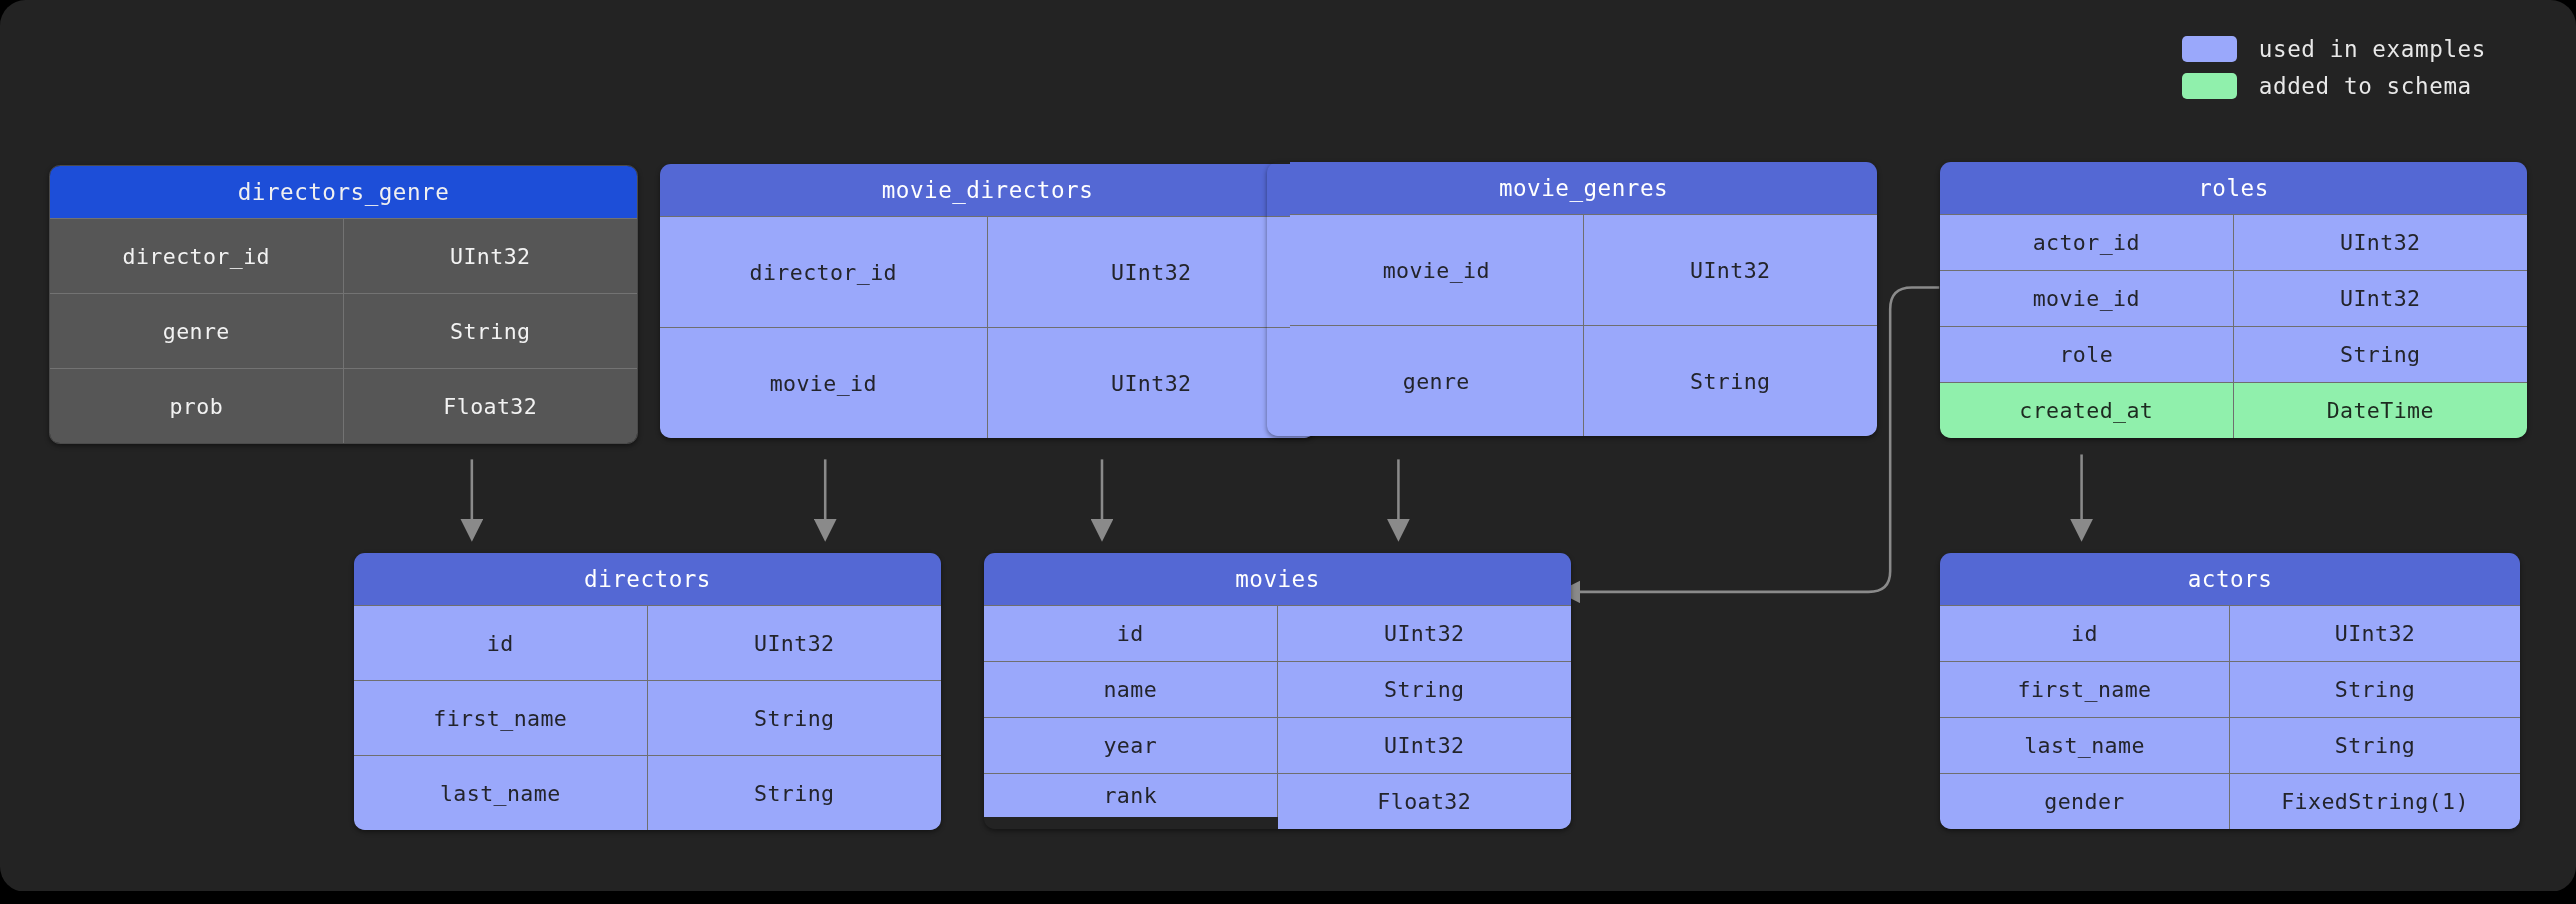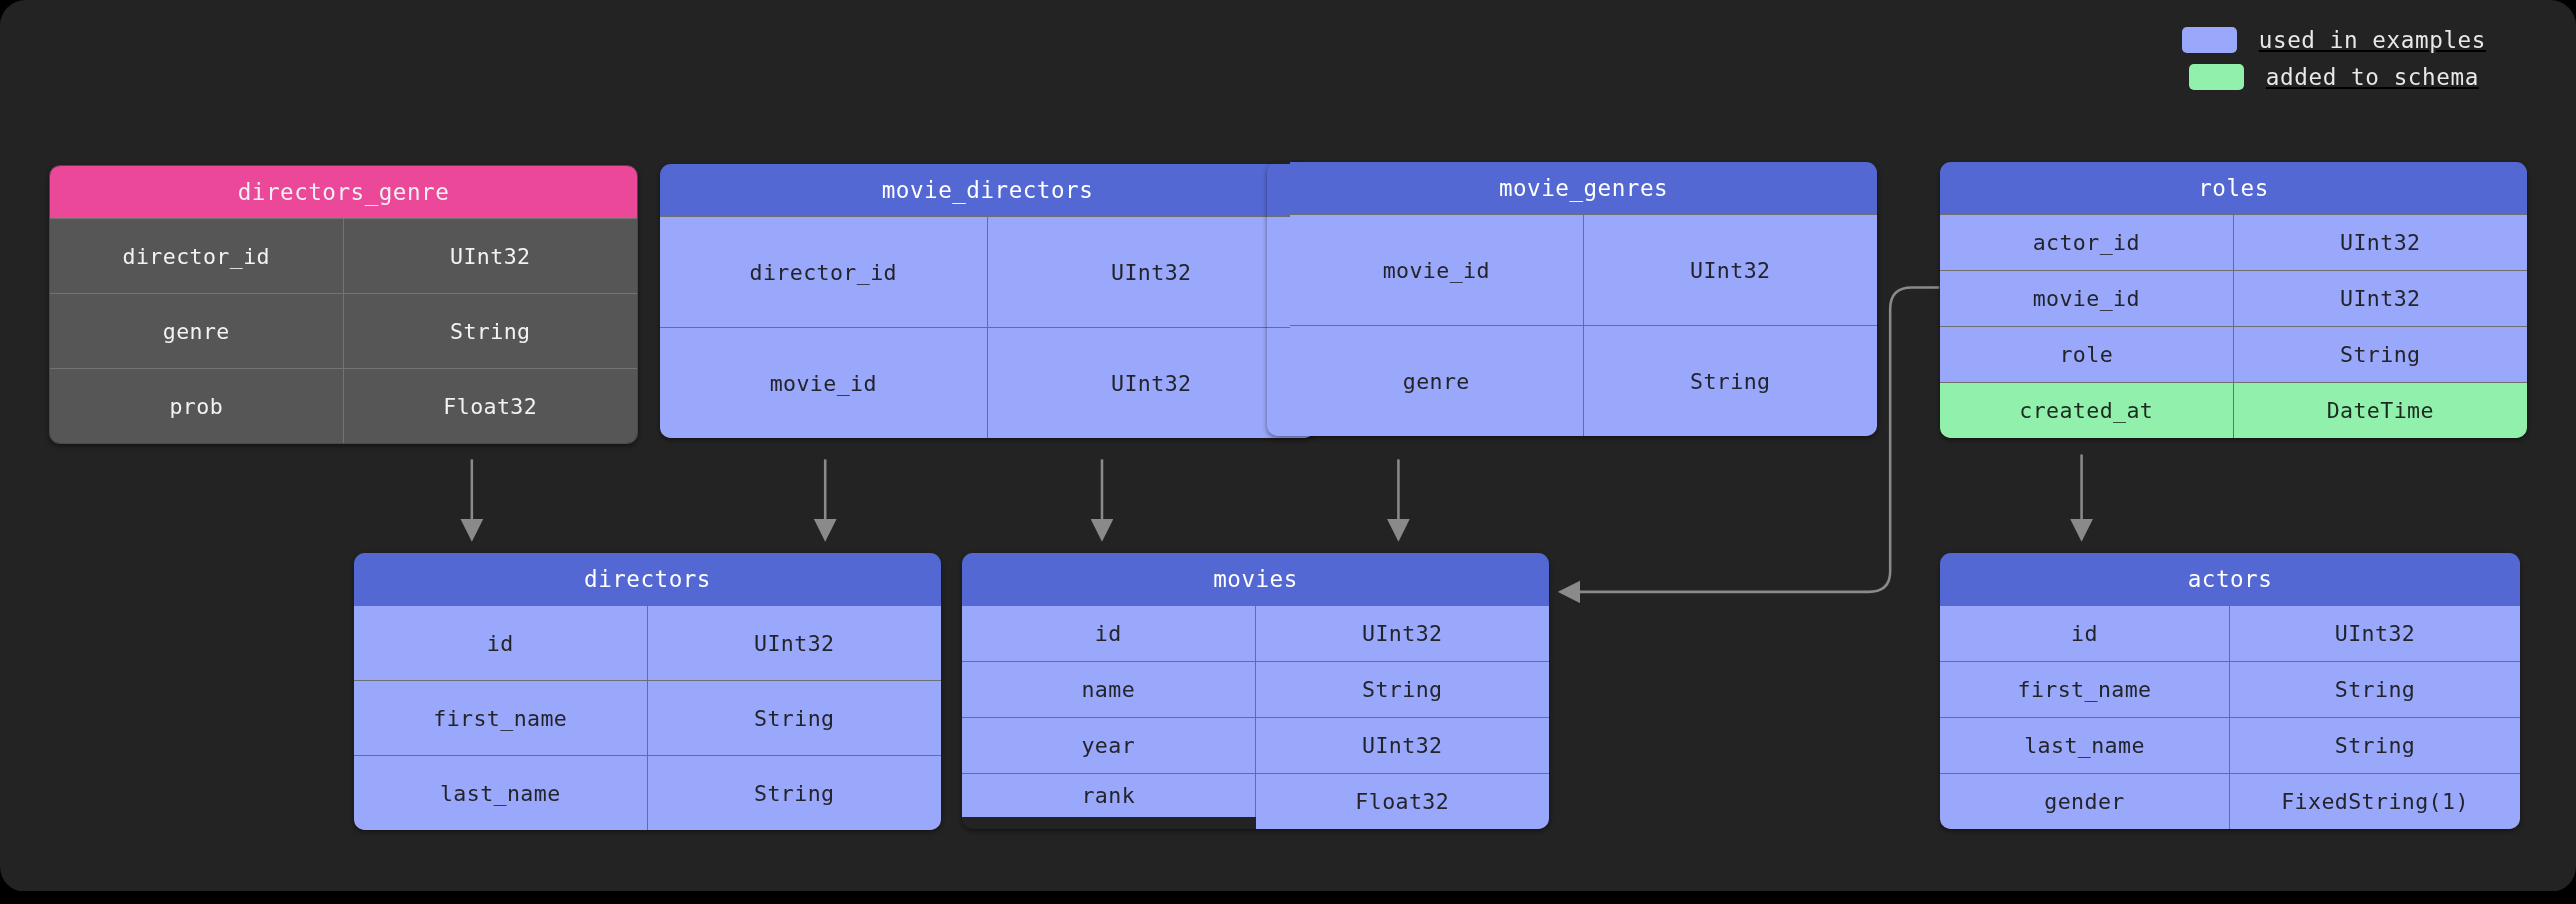"used in examples" #legend { align-items: center -> flex-start; text-decoration: underline -> none; top: 27px -> 36px }
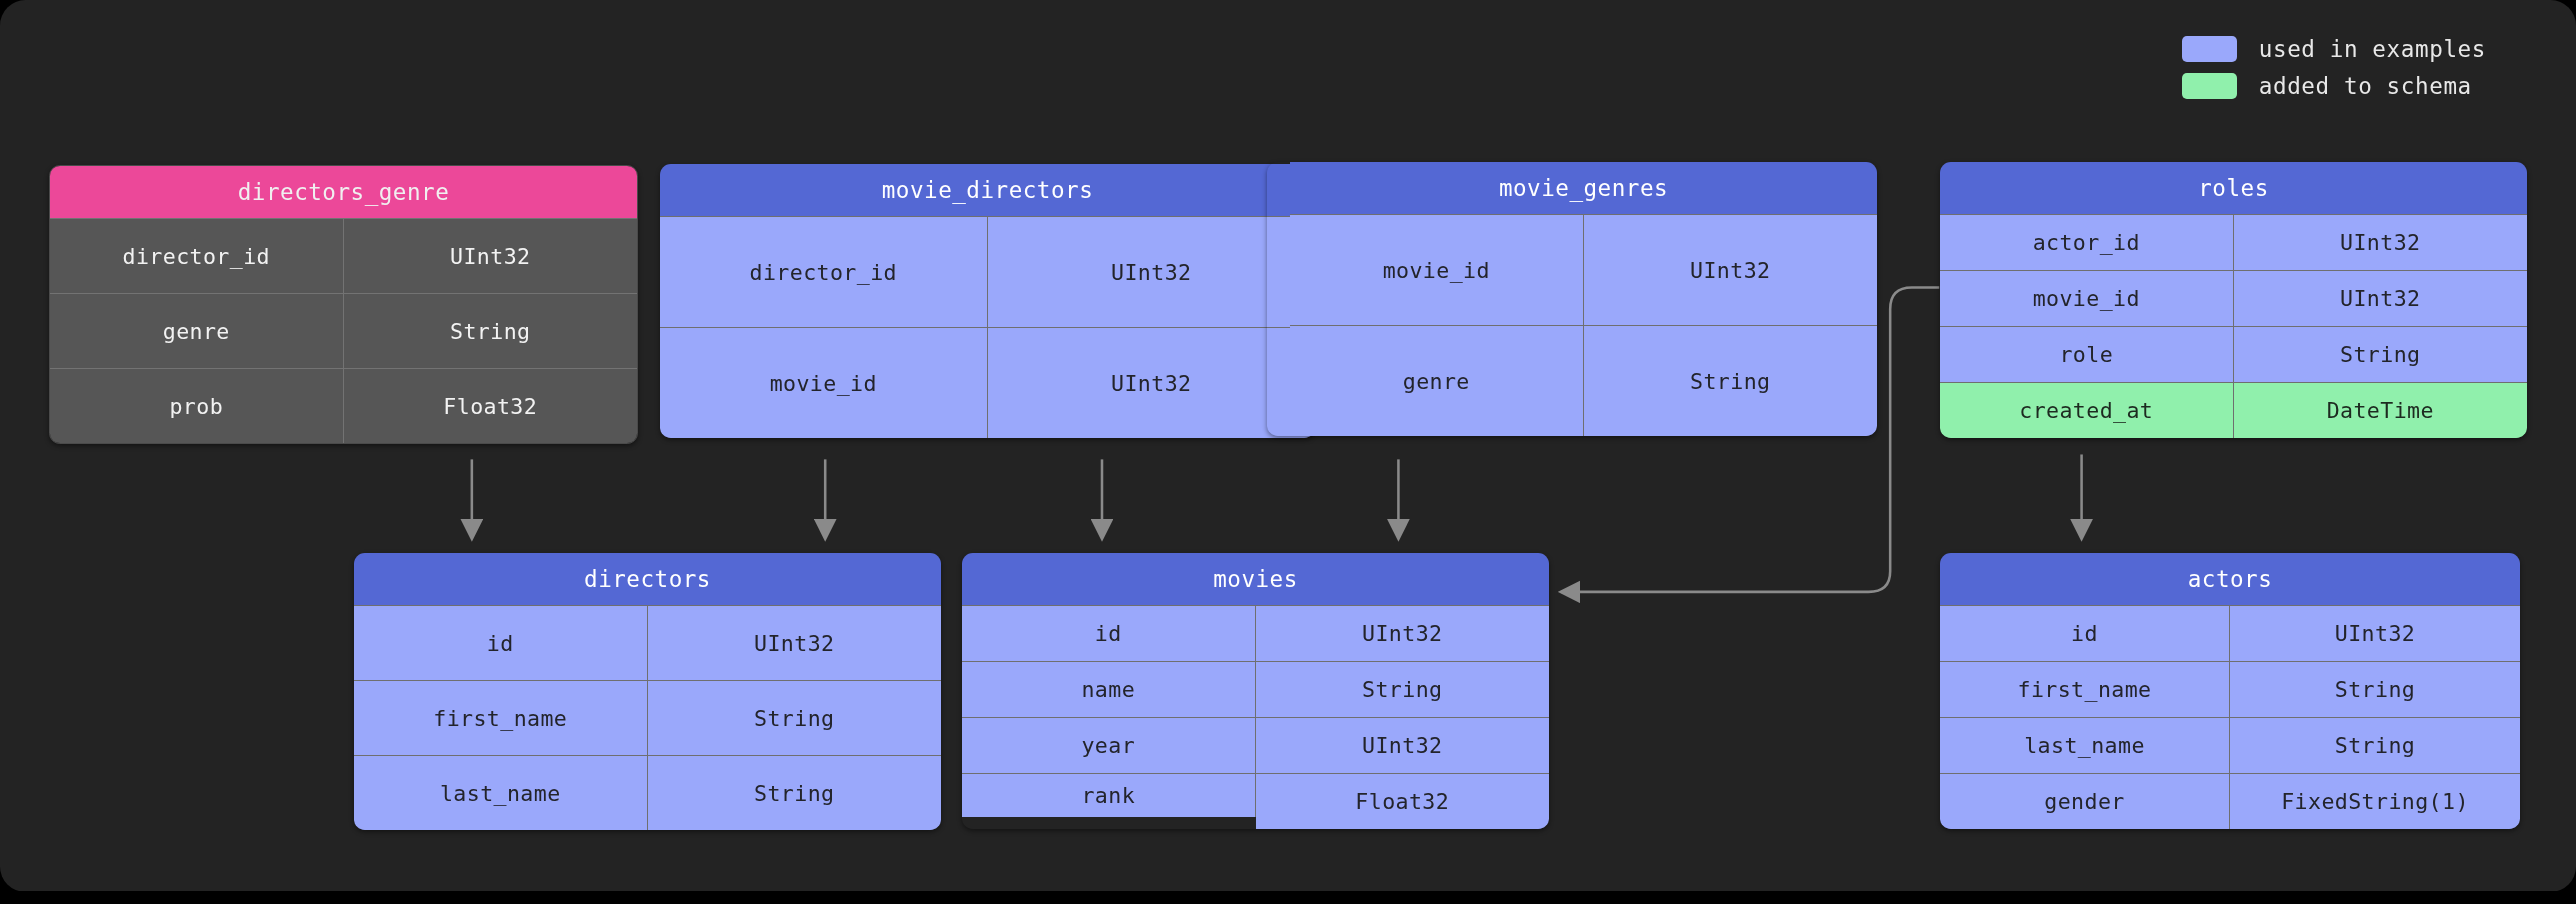"directors_genre" .table.grey .thead { background: #ec4899 -> #1d4ed8 }
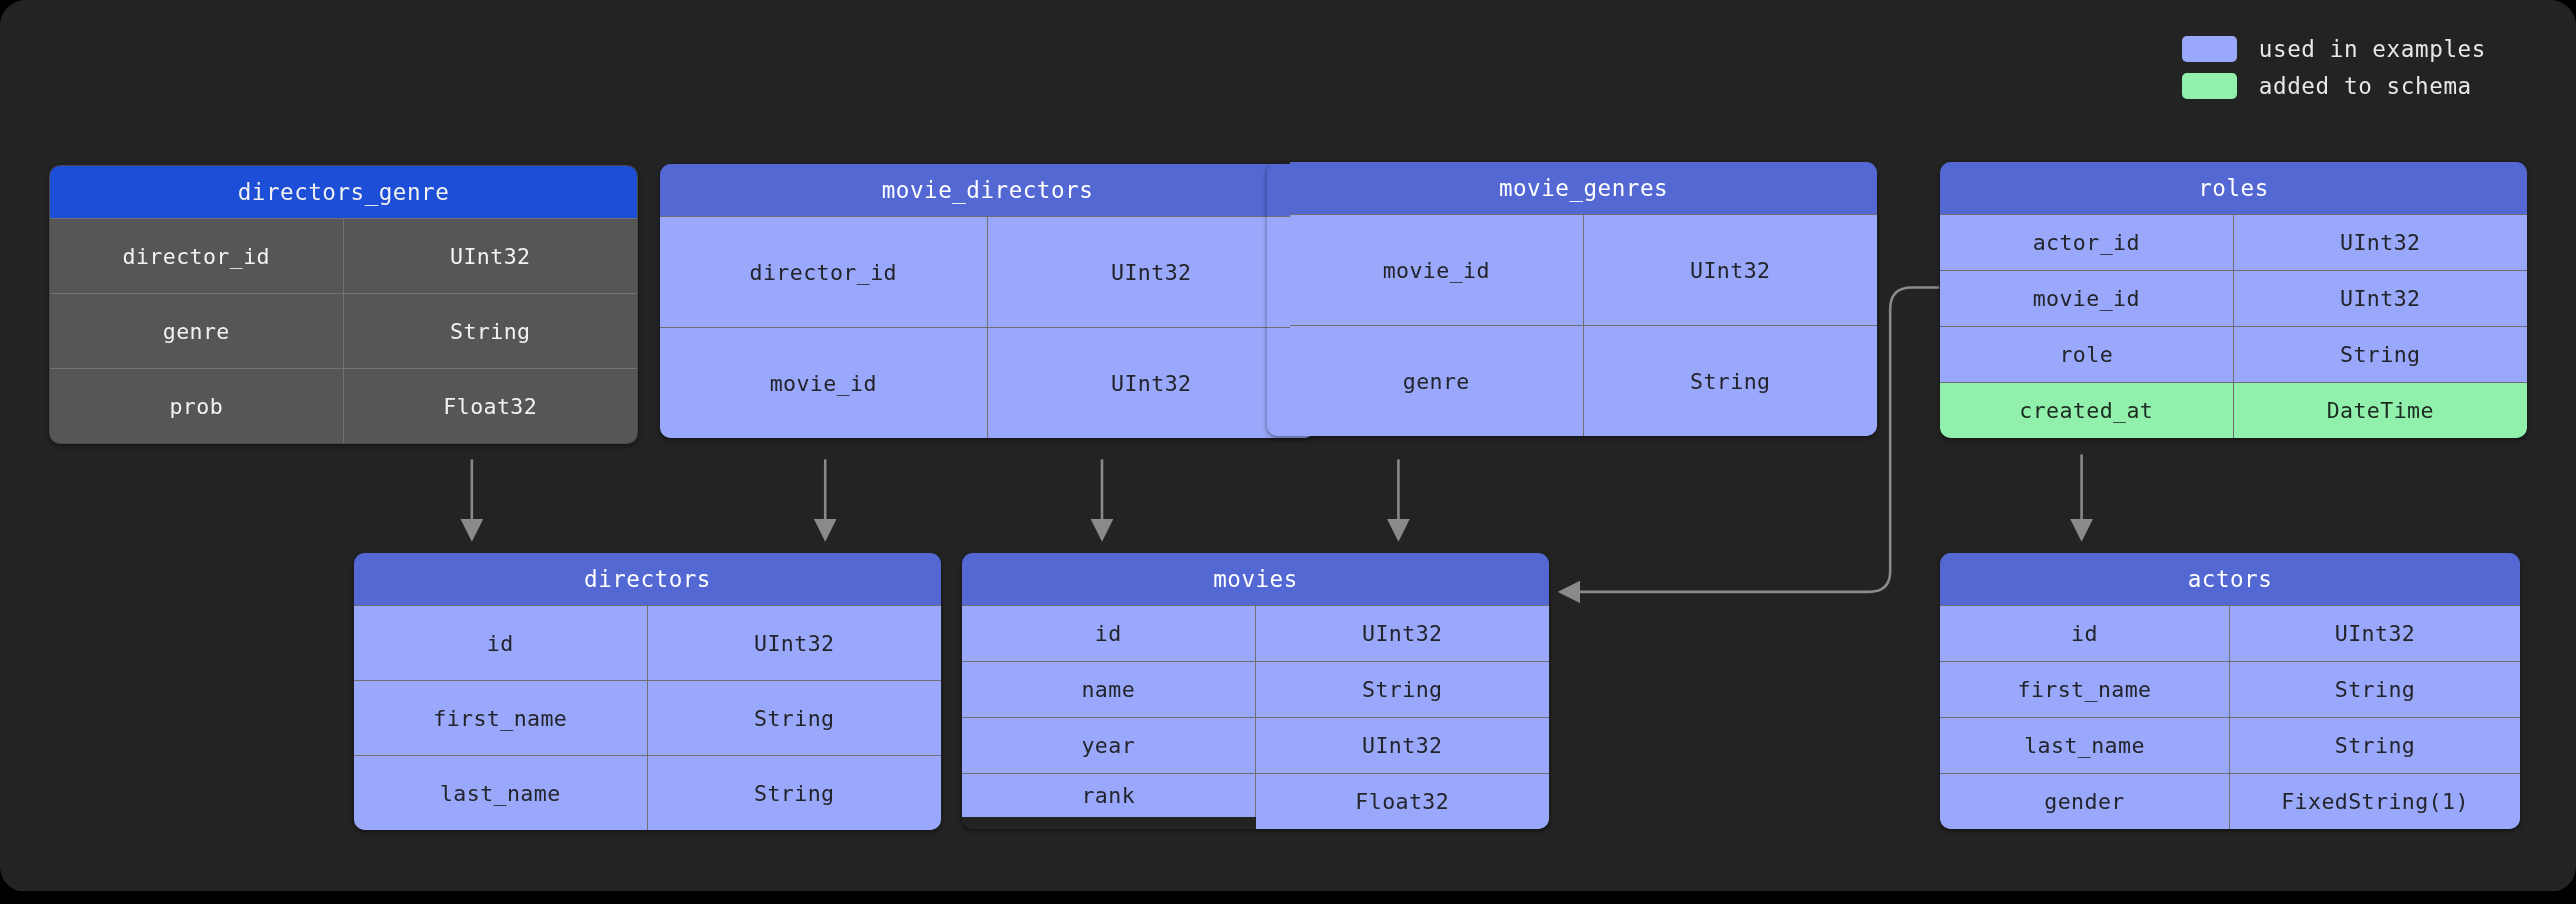"movies" div.table { left: 962px -> 984px }
